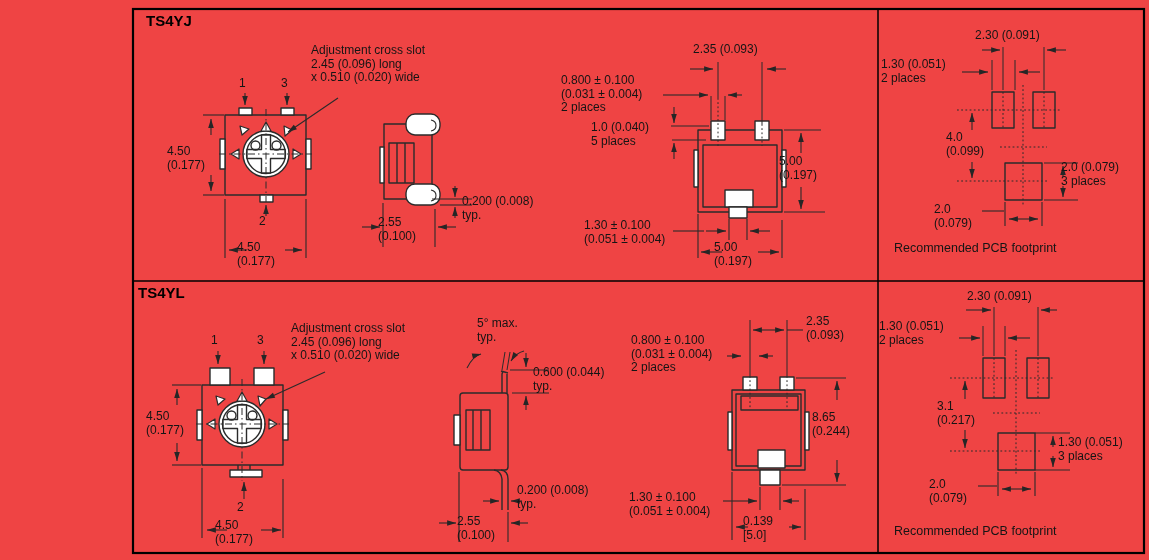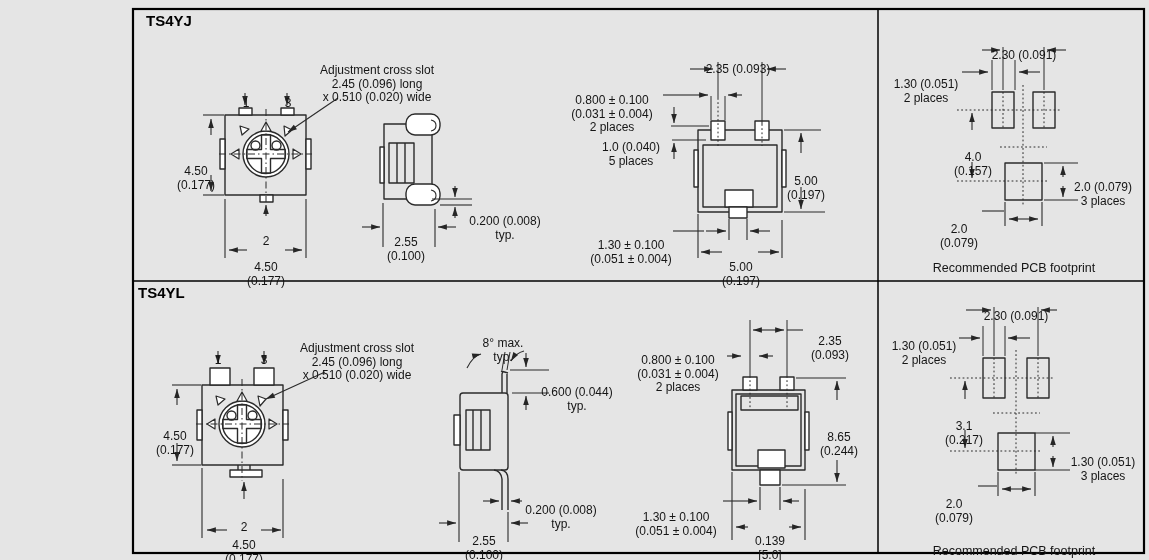"TS4YJ" .page { background: #e5e5e5 -> #ef4444 }
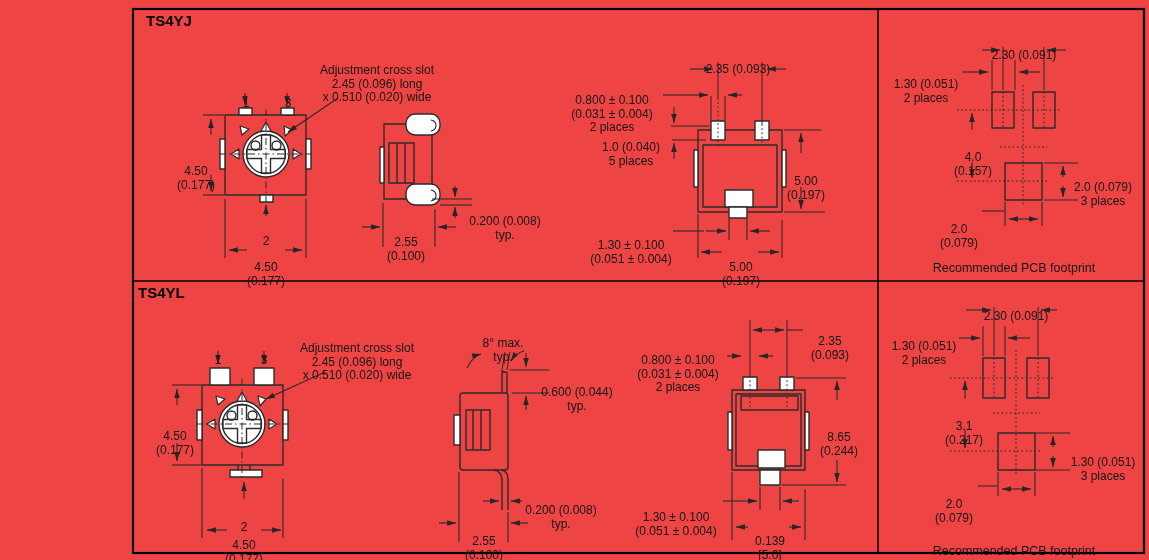"2.30 (0.091)" .lbl { margin-top: 20px -> none; text-align: center -> left }
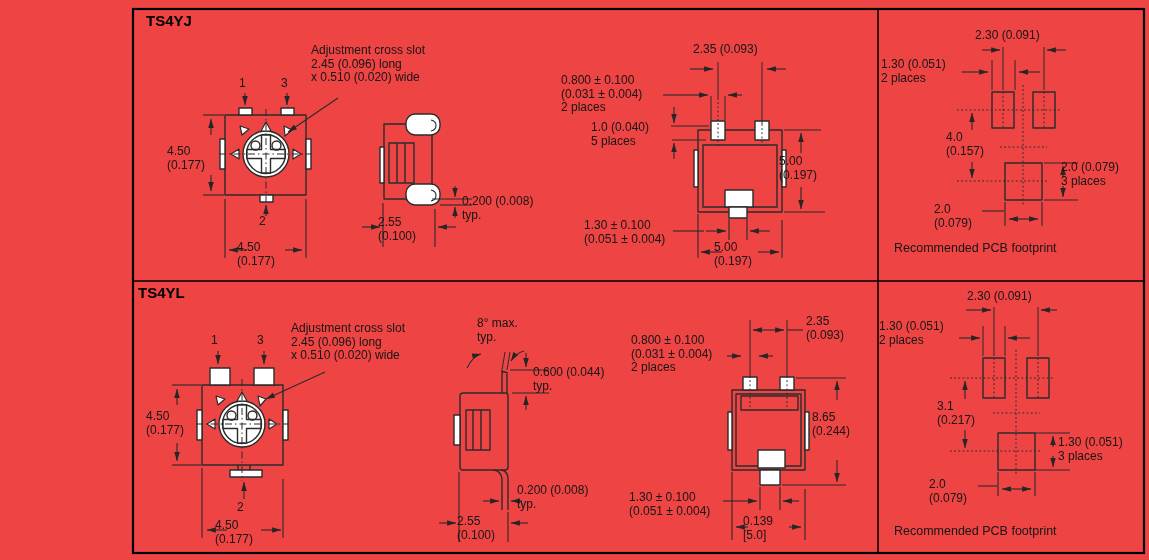"4.0" div.lbl { text: 0.157 -> 0.099 }
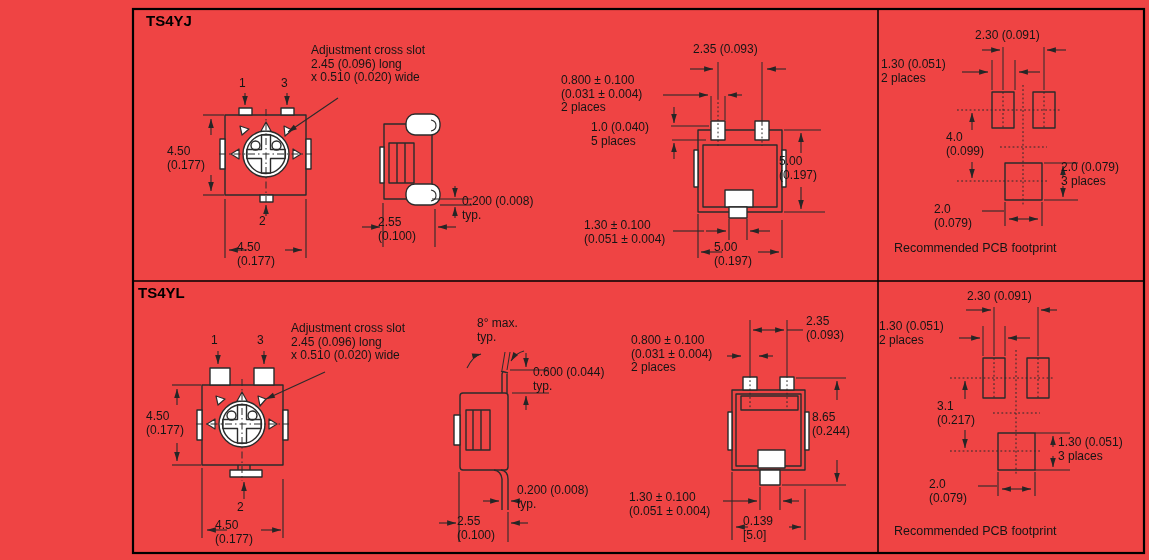"8° max." div.lbl { text: 8 -> 5 }
